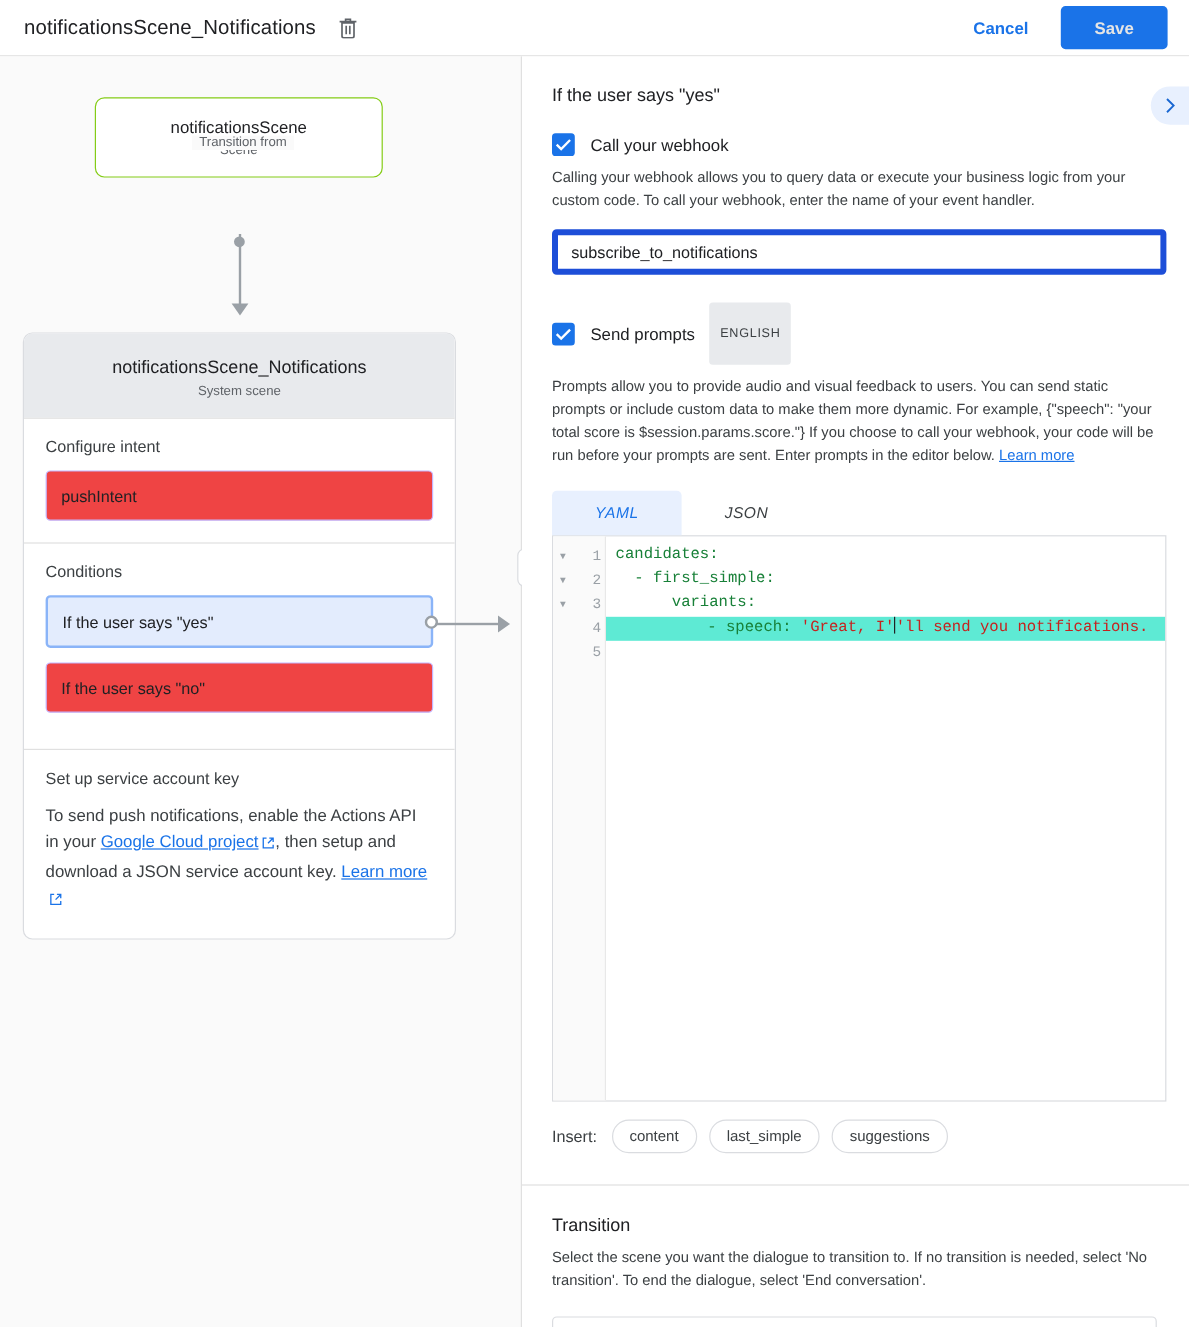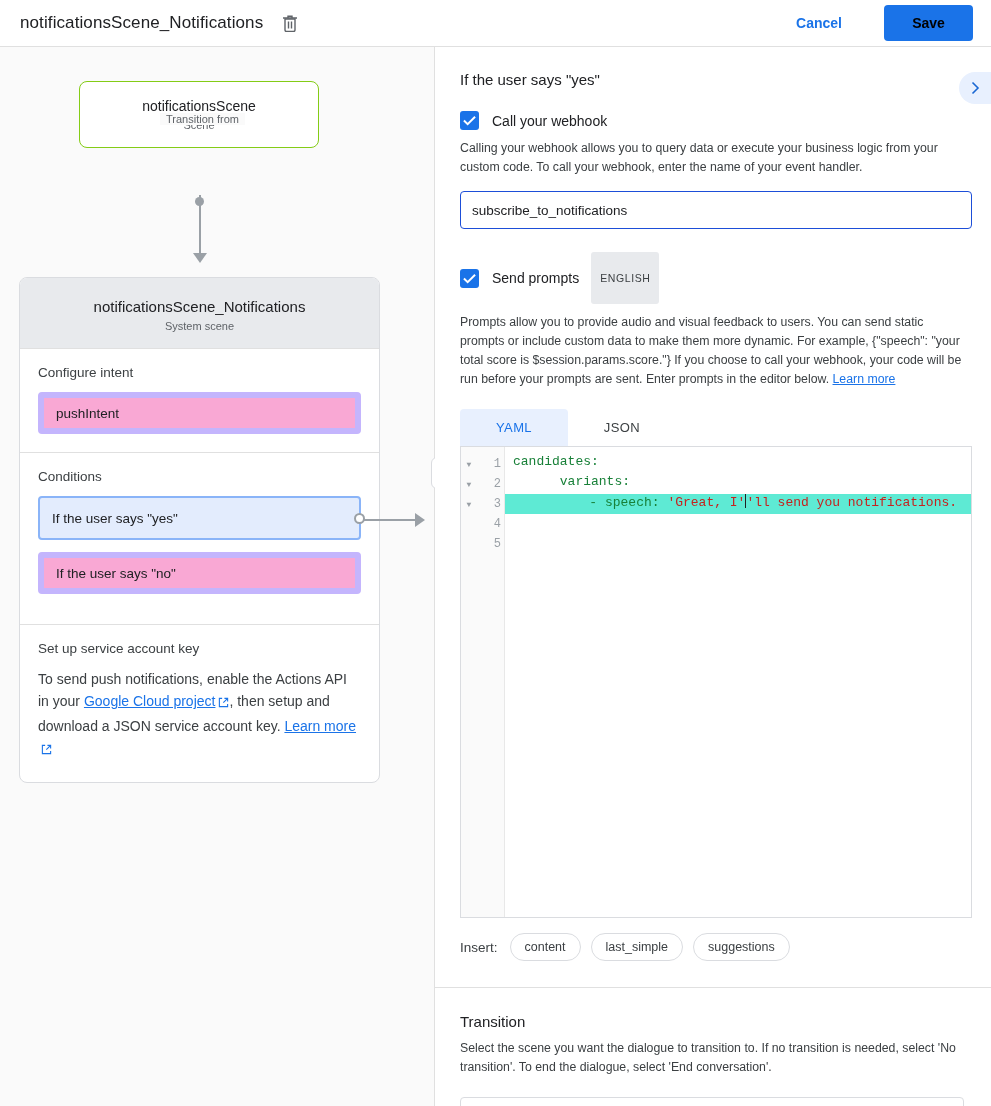"Save" .save-btn { color: #000000 -> #e5e5e5; margin-left: 28px -> 13px }
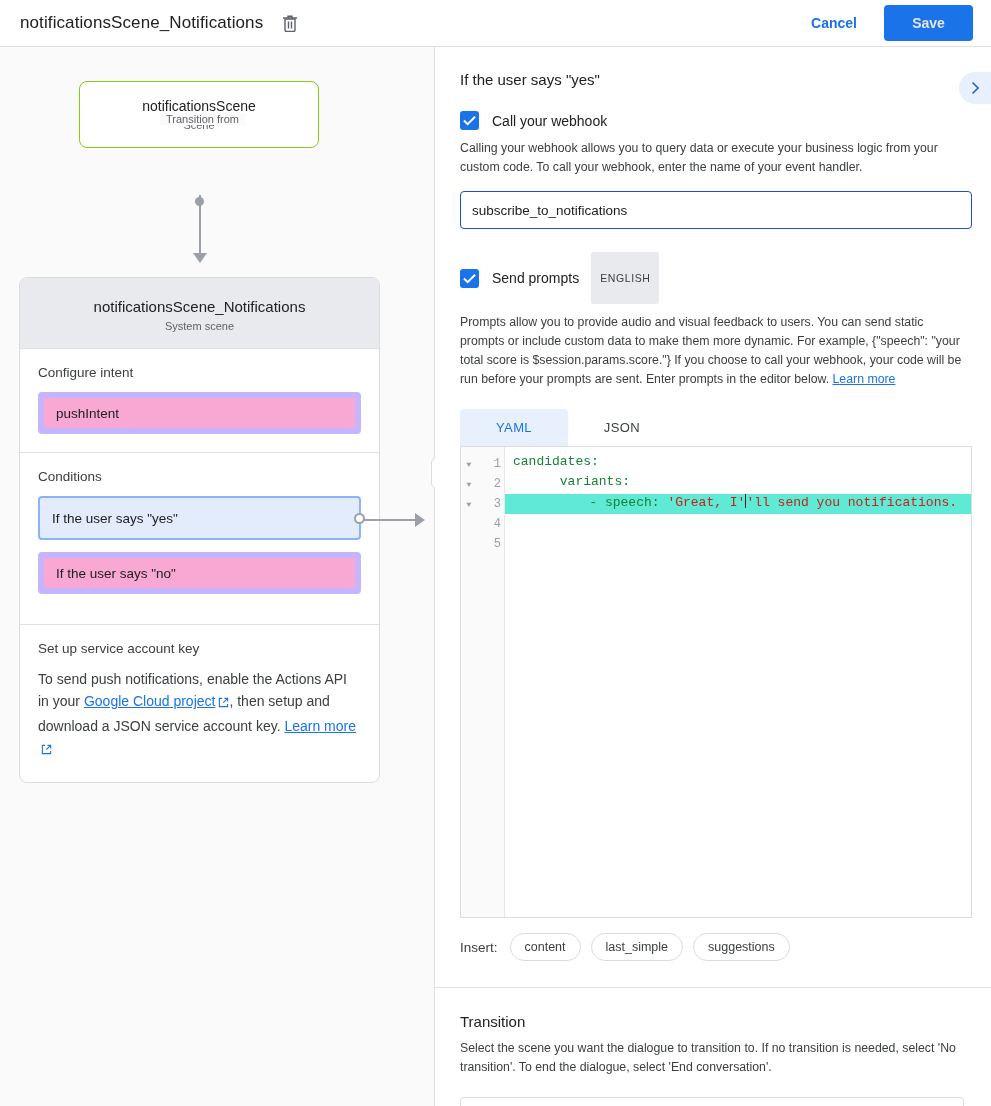"subscribe_to_notifications" .text-input { border: 1px solid #1d4ed8 -> 5px solid #1d4ed8 }
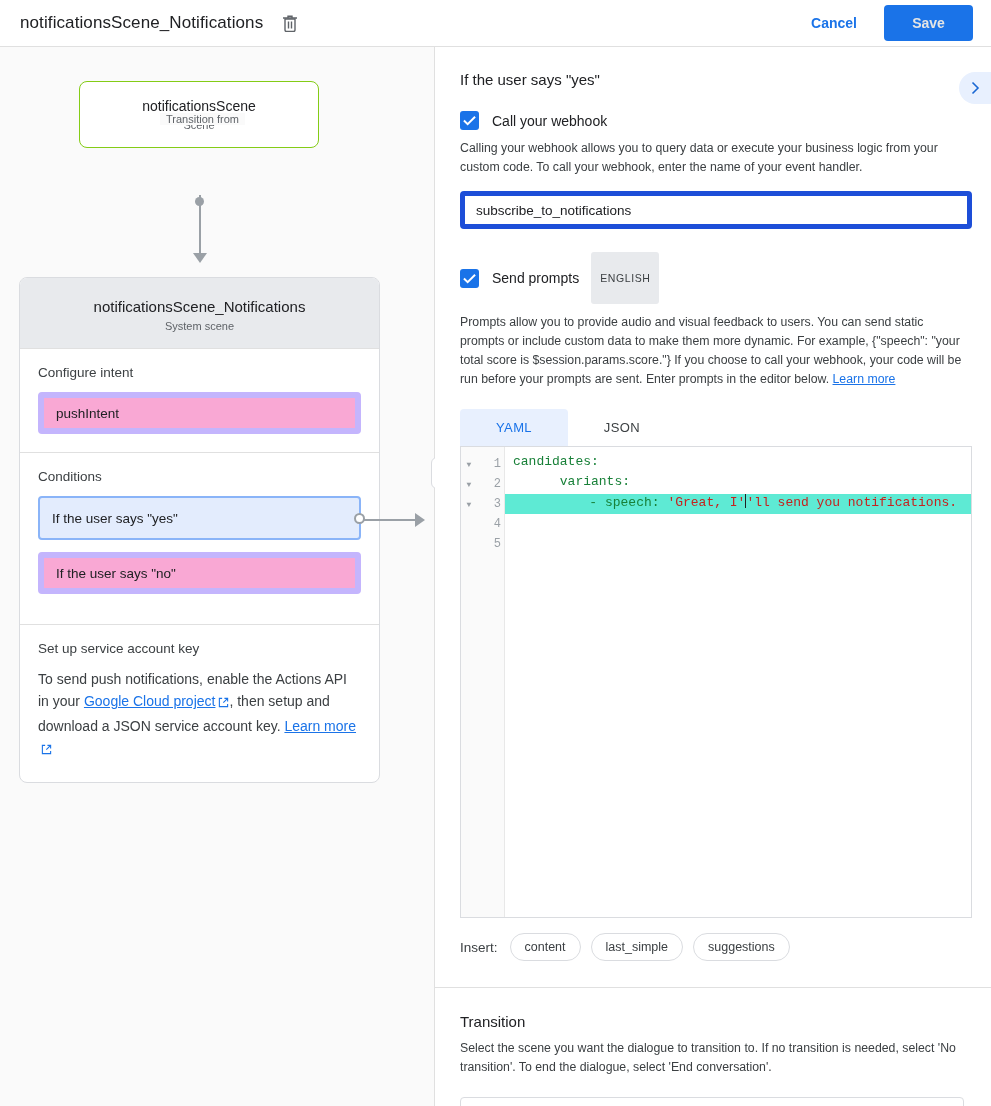"pushIntent" .field-box { background: #f9a8d4 -> #ef4444; border: 6px solid #c4b5fd -> 1px solid #c4b5fd }
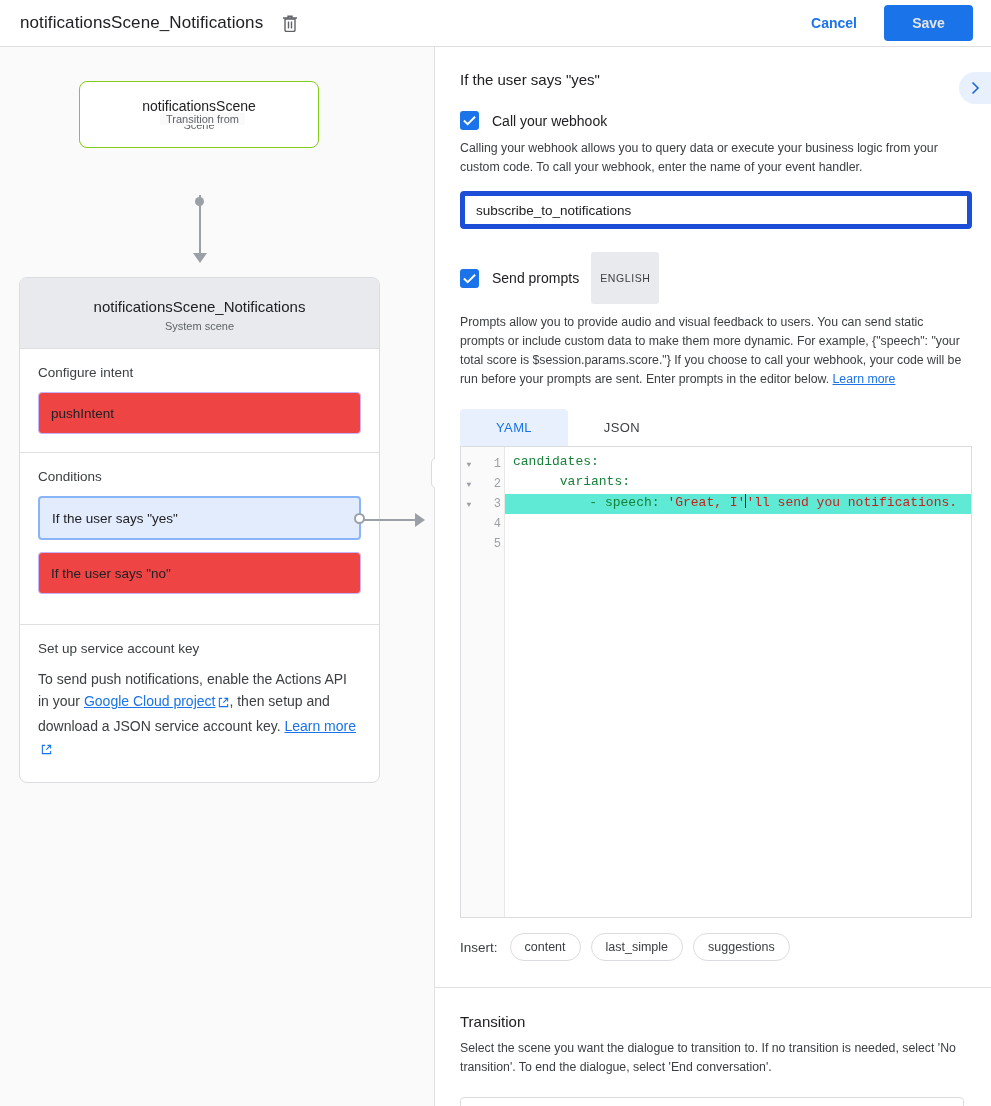"YAML" .tab { font-style: none -> italic }
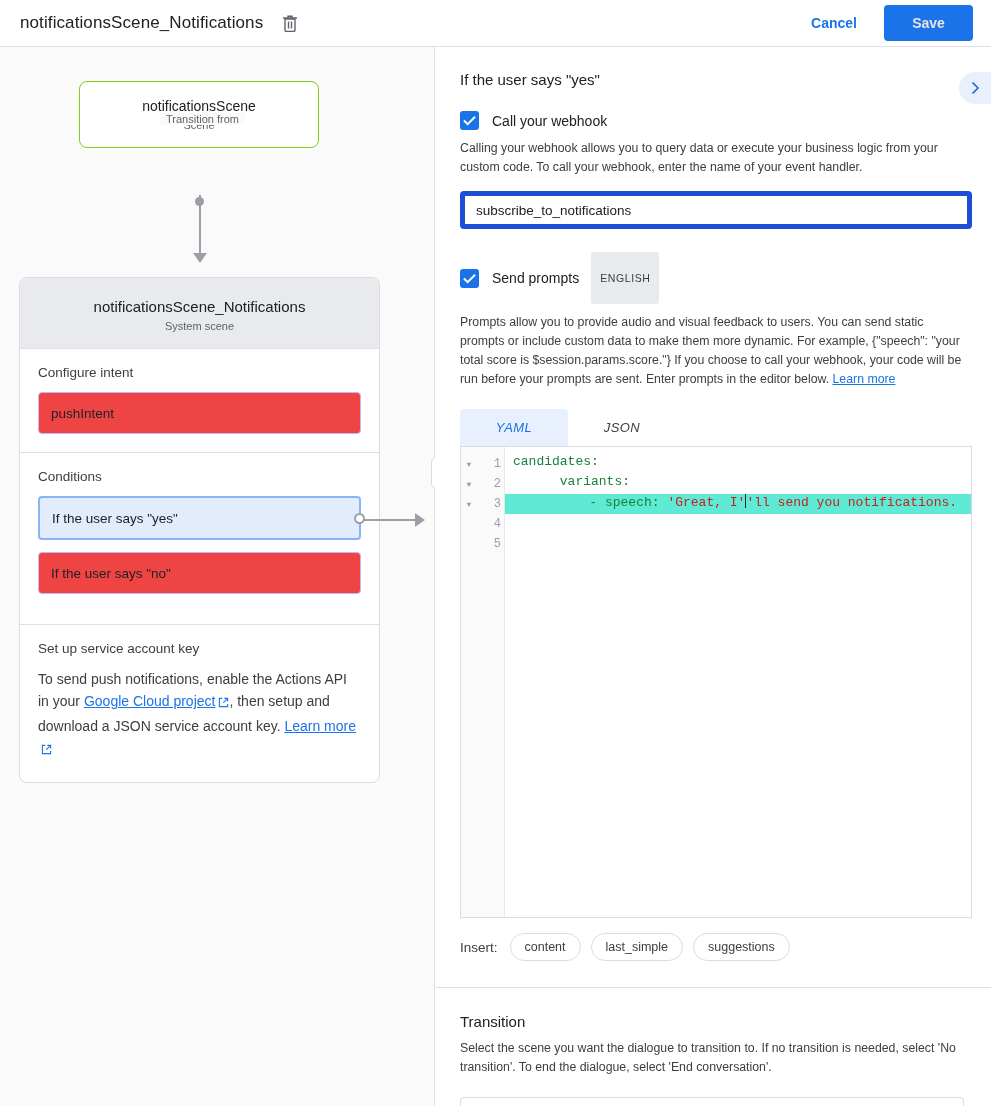"- first_simple:" div.cline { html: none -> <div><span> - first_simple:</span></div> }
